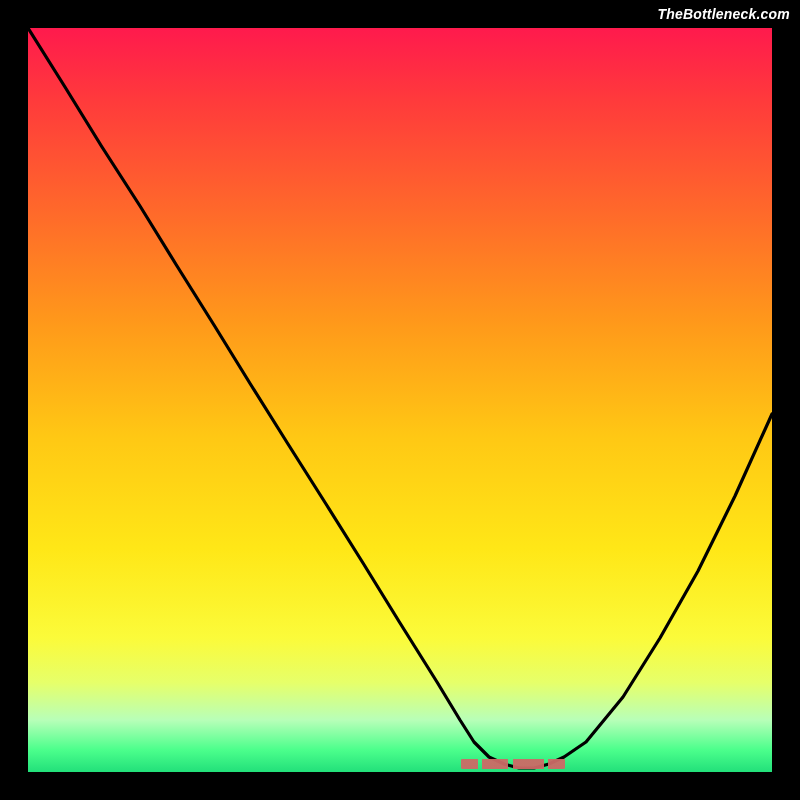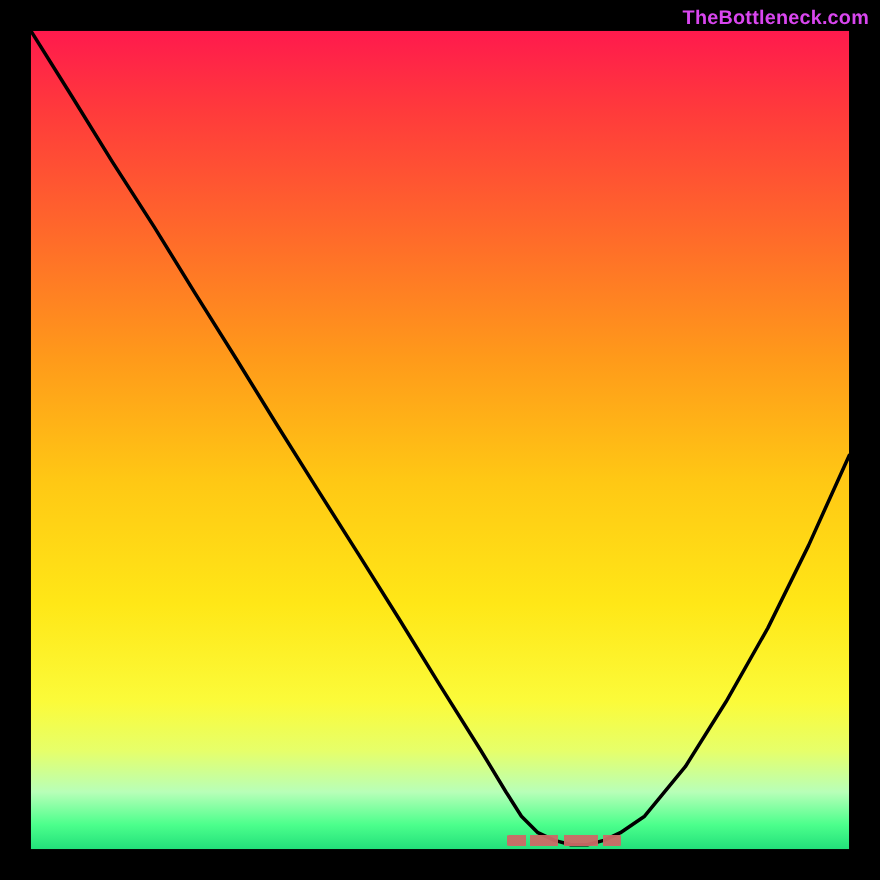"TheBottleneck.com" .watermark { color: #d946ef -> #ffffff; font-size: 18px -> 14px; font-style: none -> italic }
